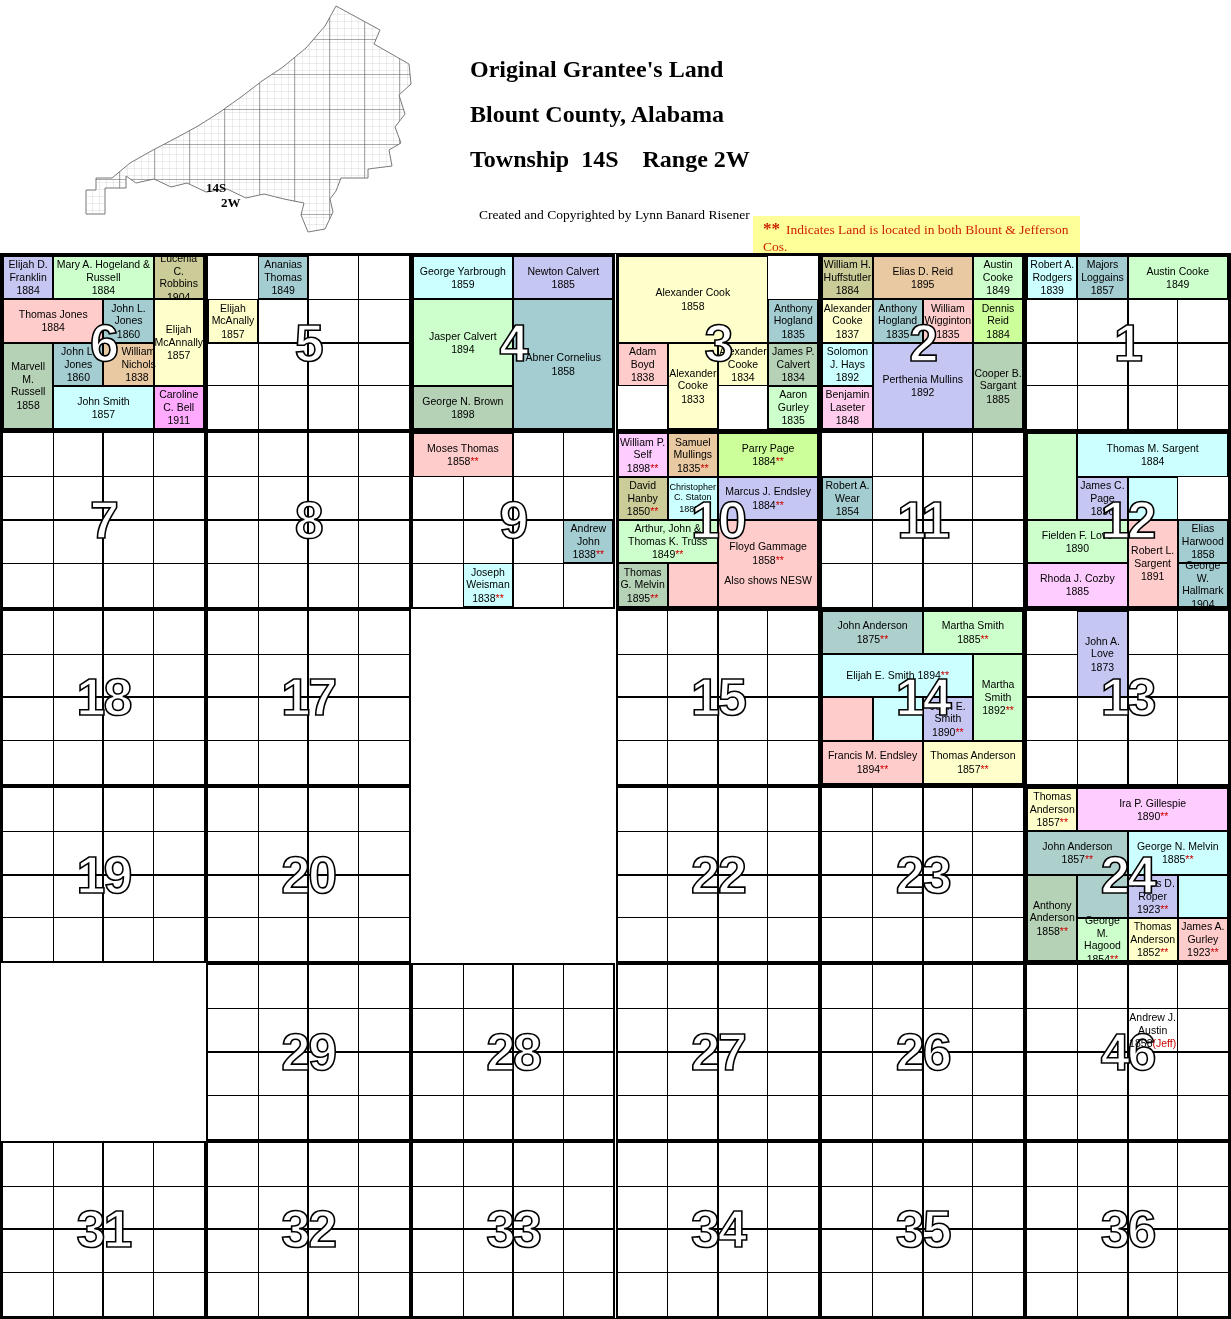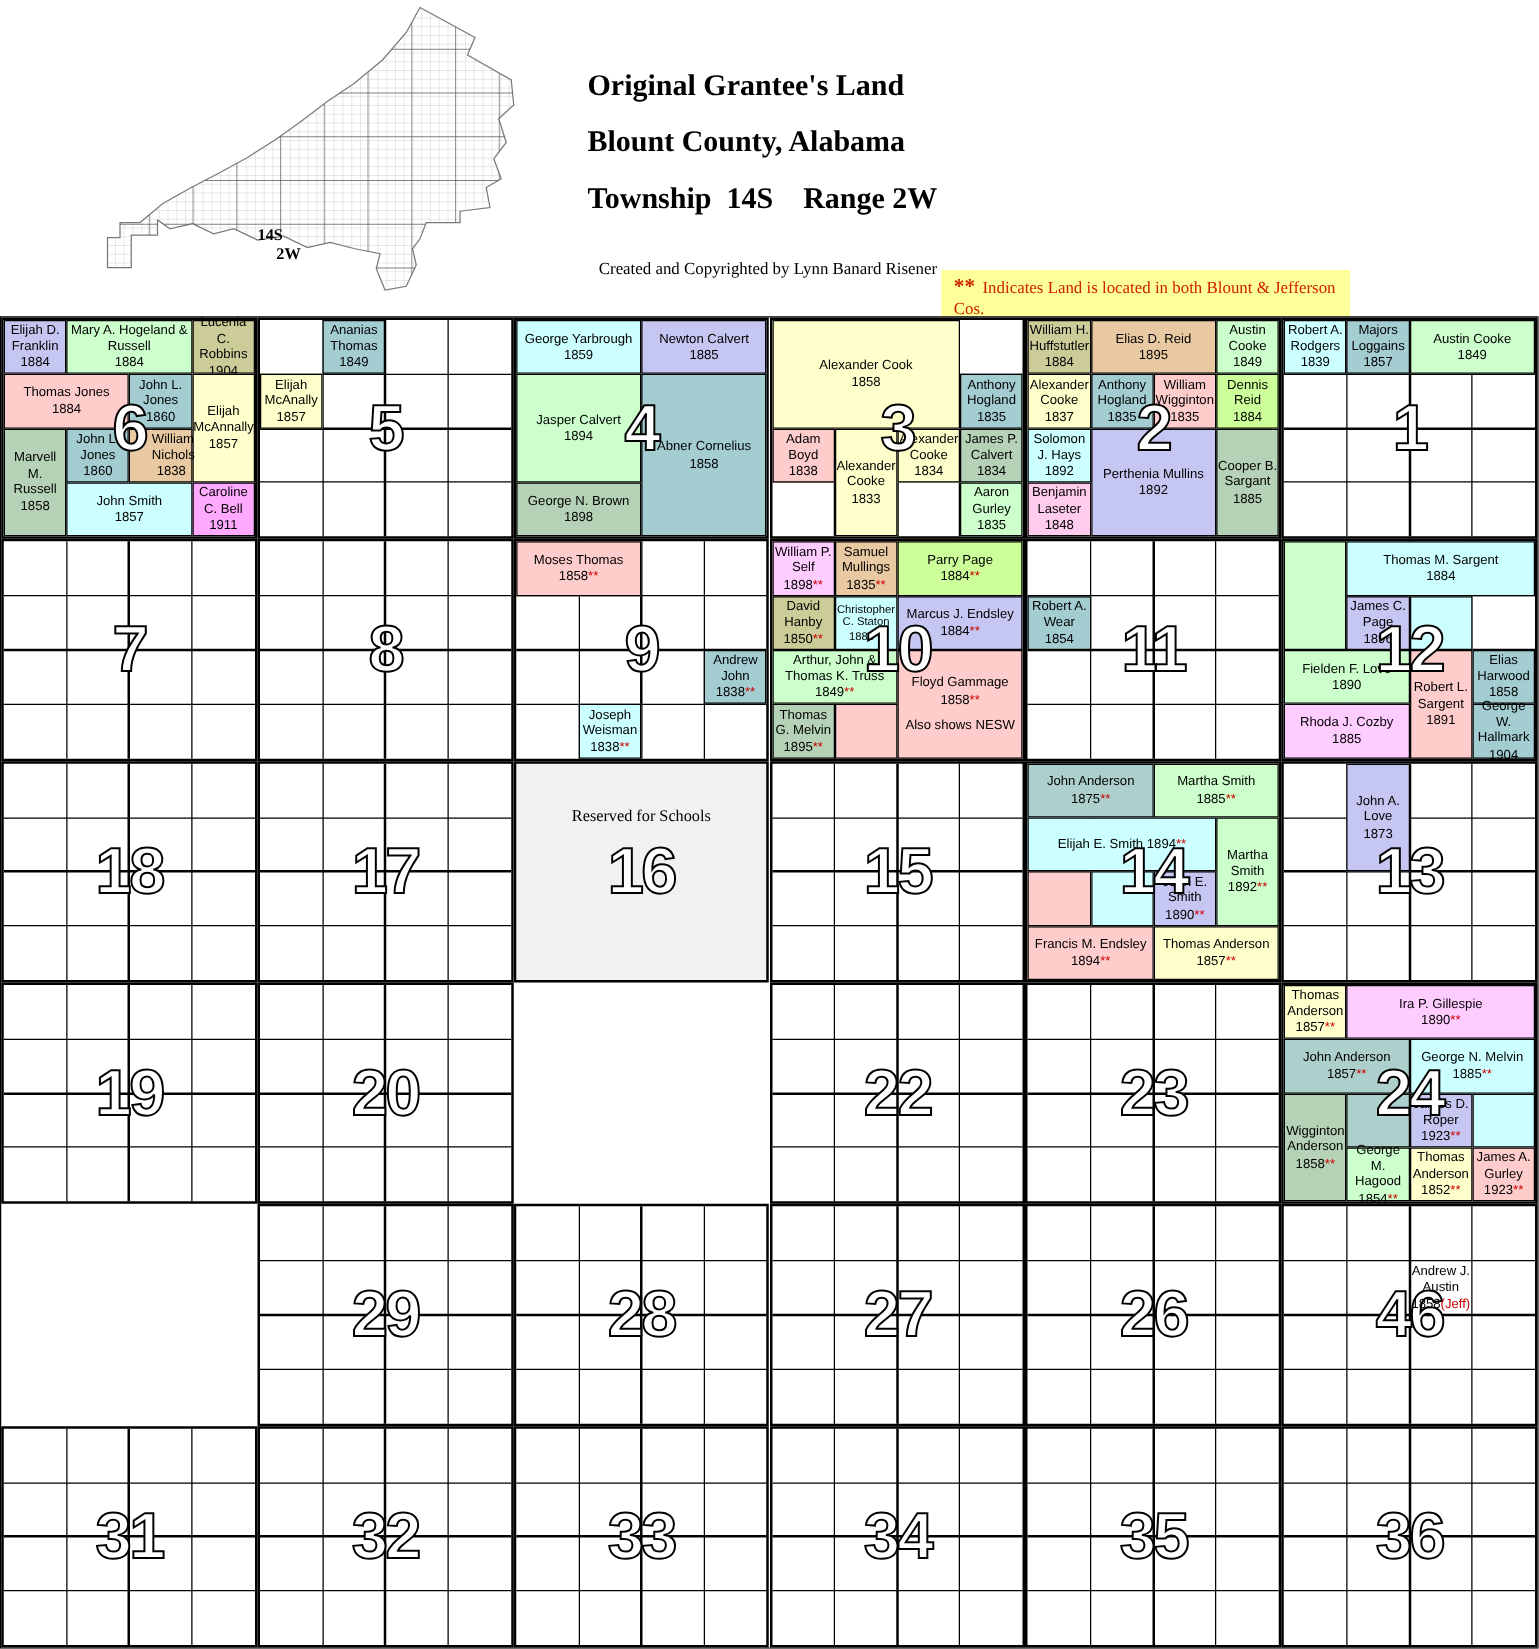"Reserved for Schools" div.section { html: <div> <div>Reserved for Schools</div> <div>16</div> </div> -> none }
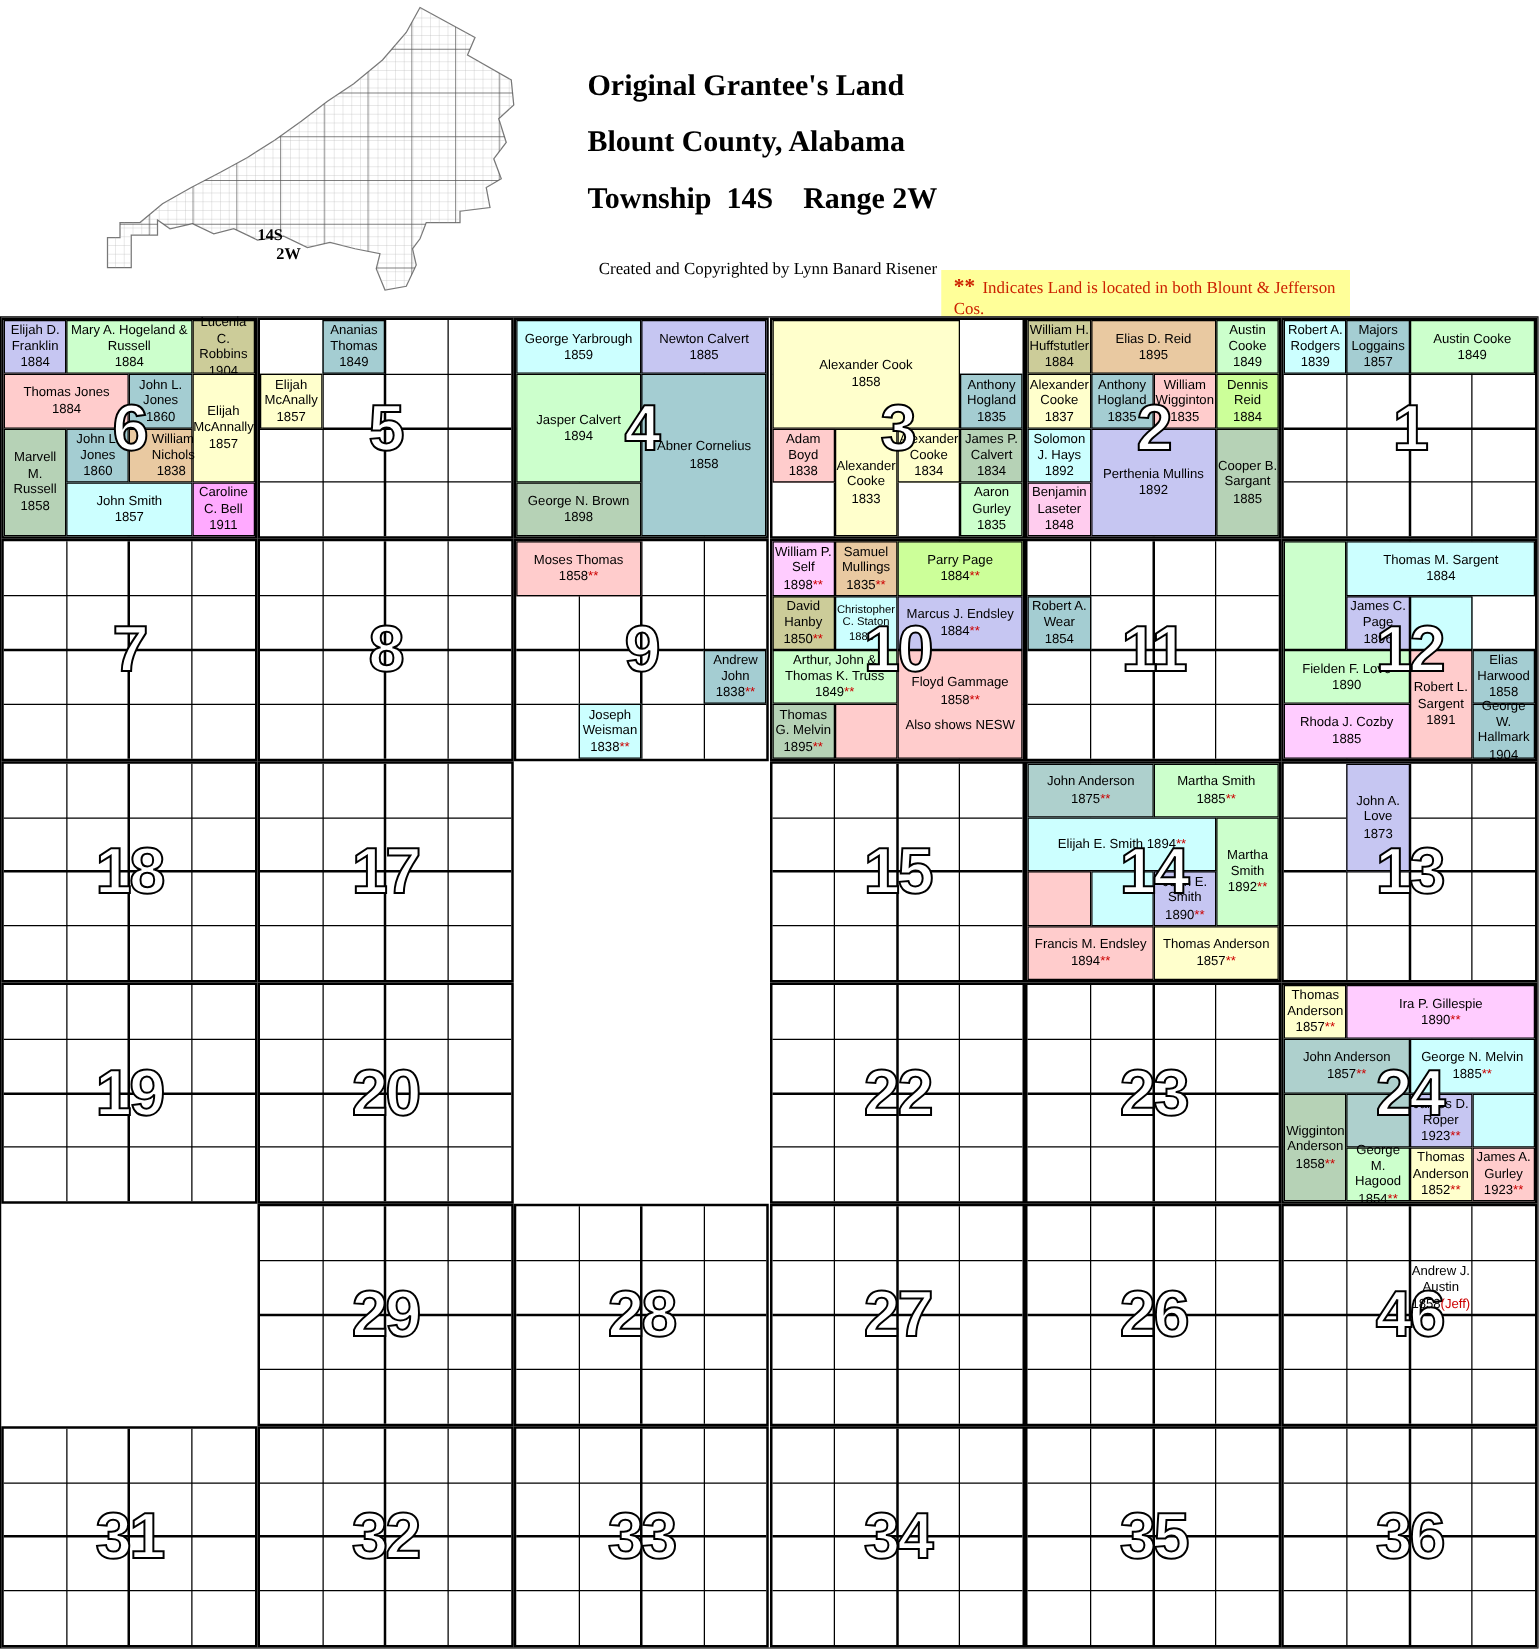"Wigginton Anderson" span.pname { text: Wigginton -> Anthony }
